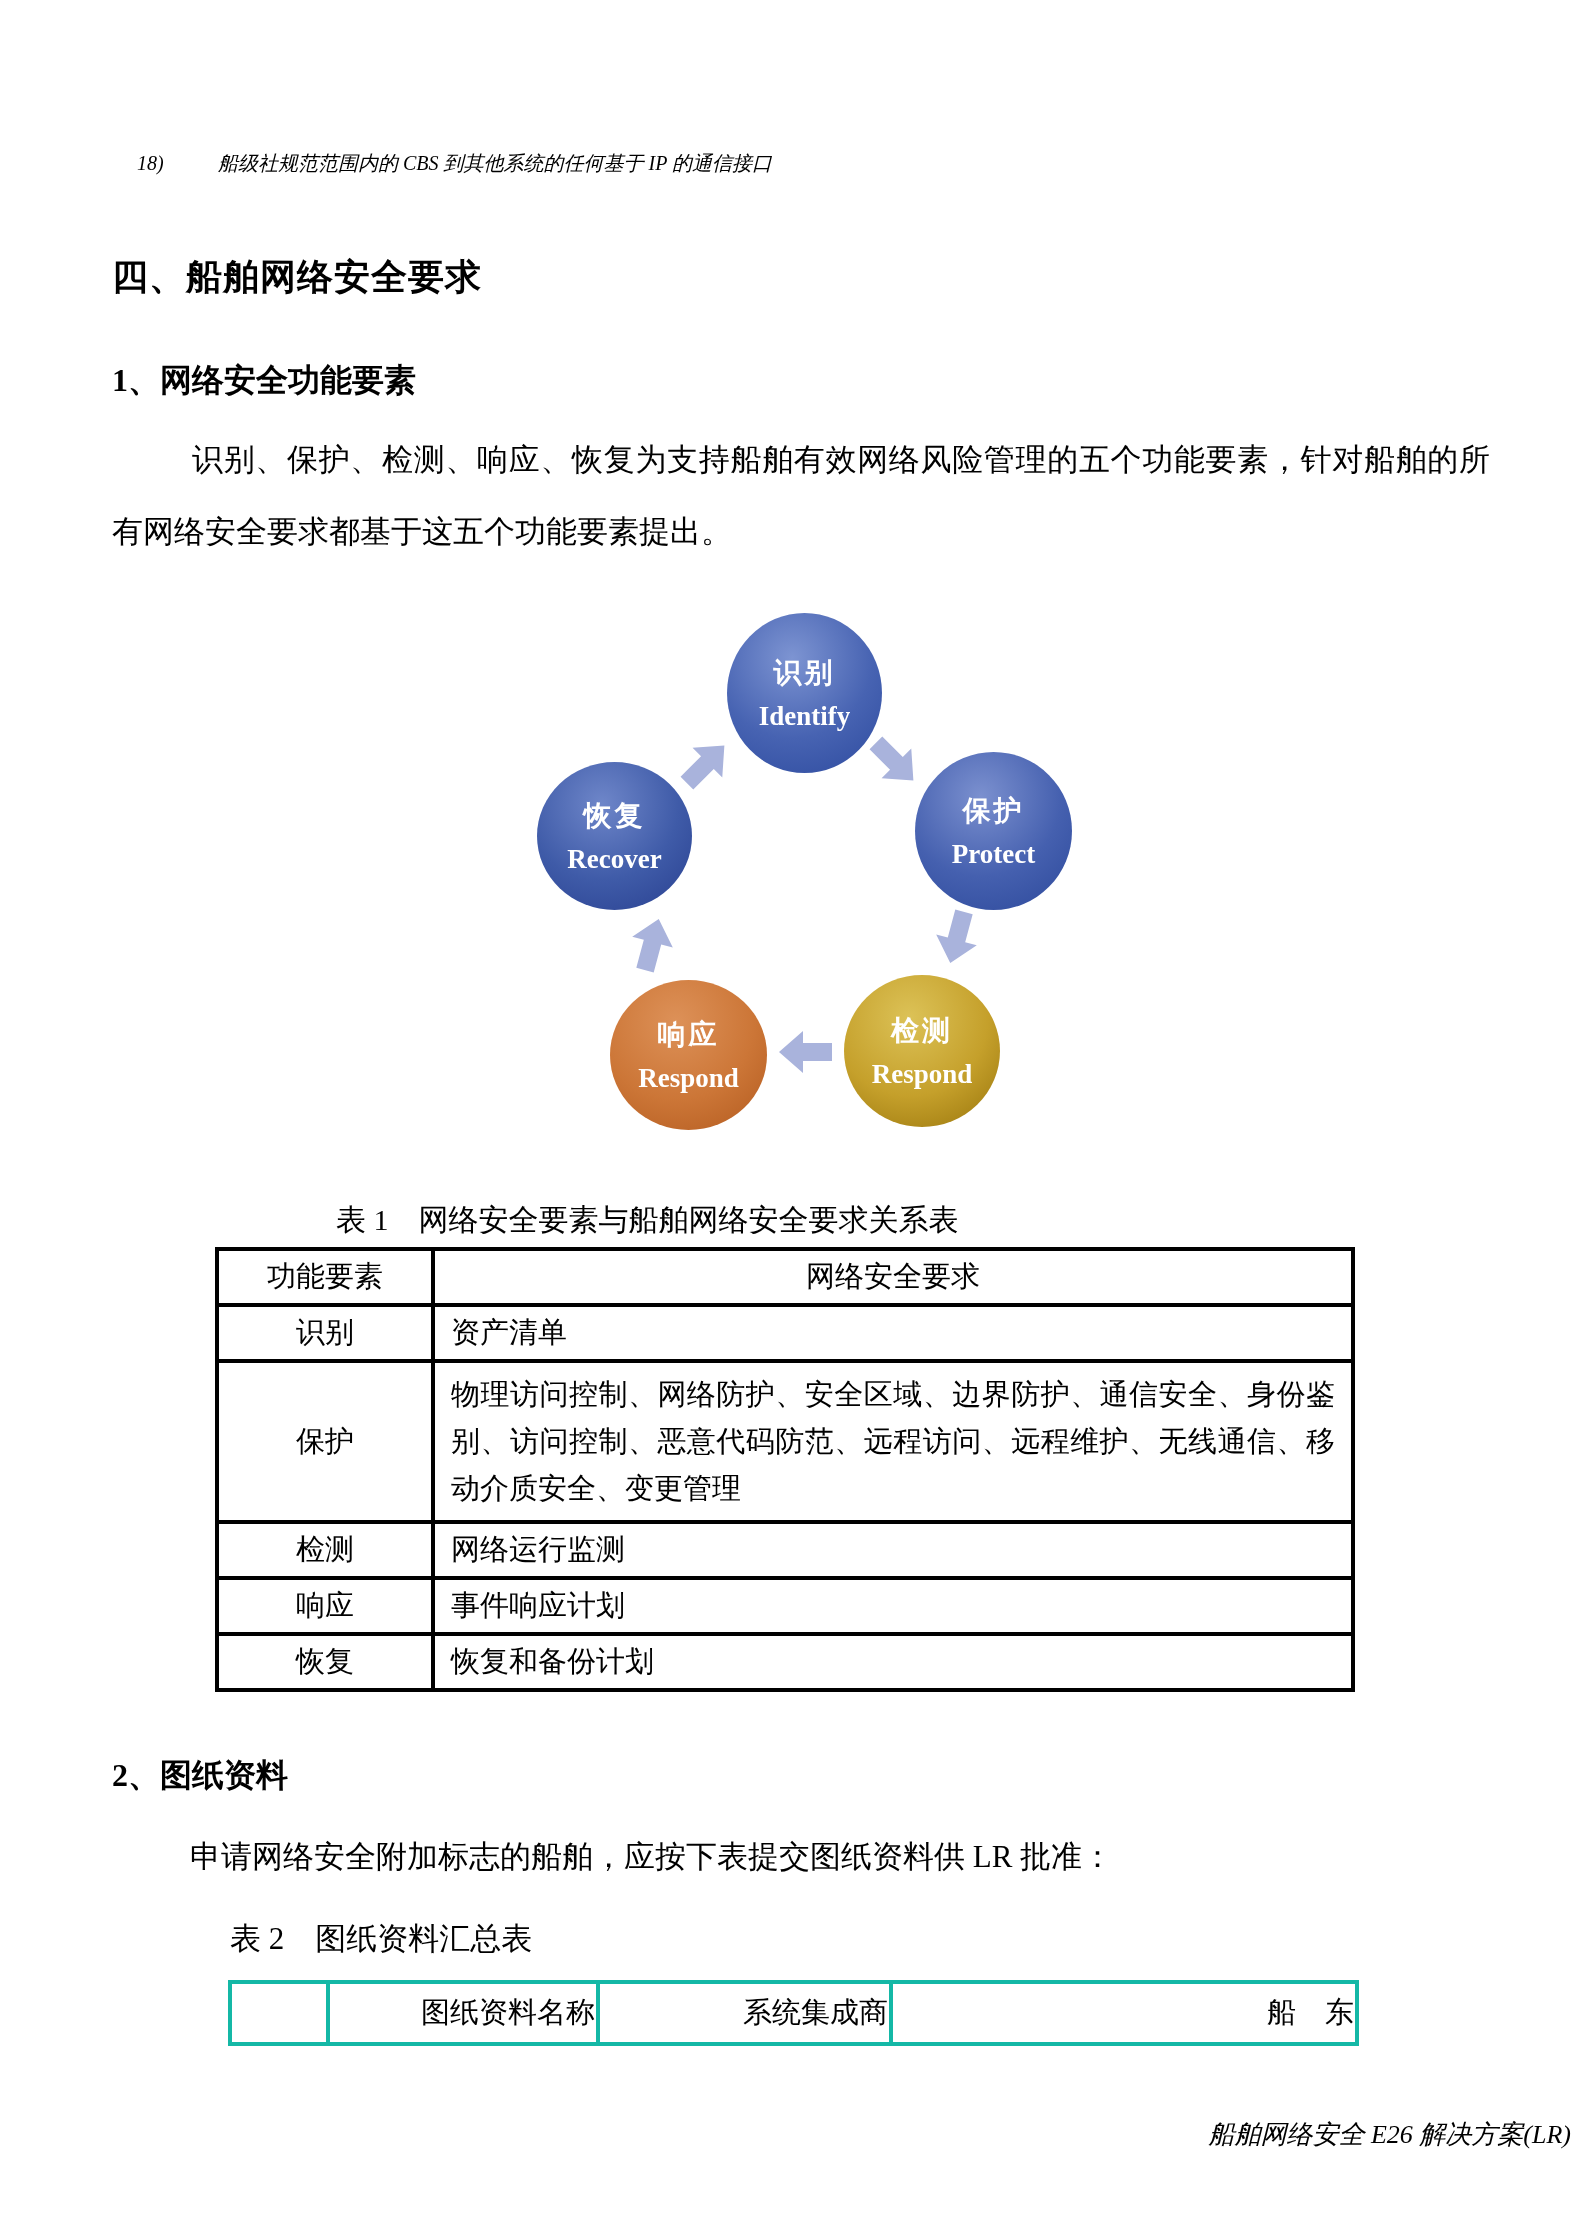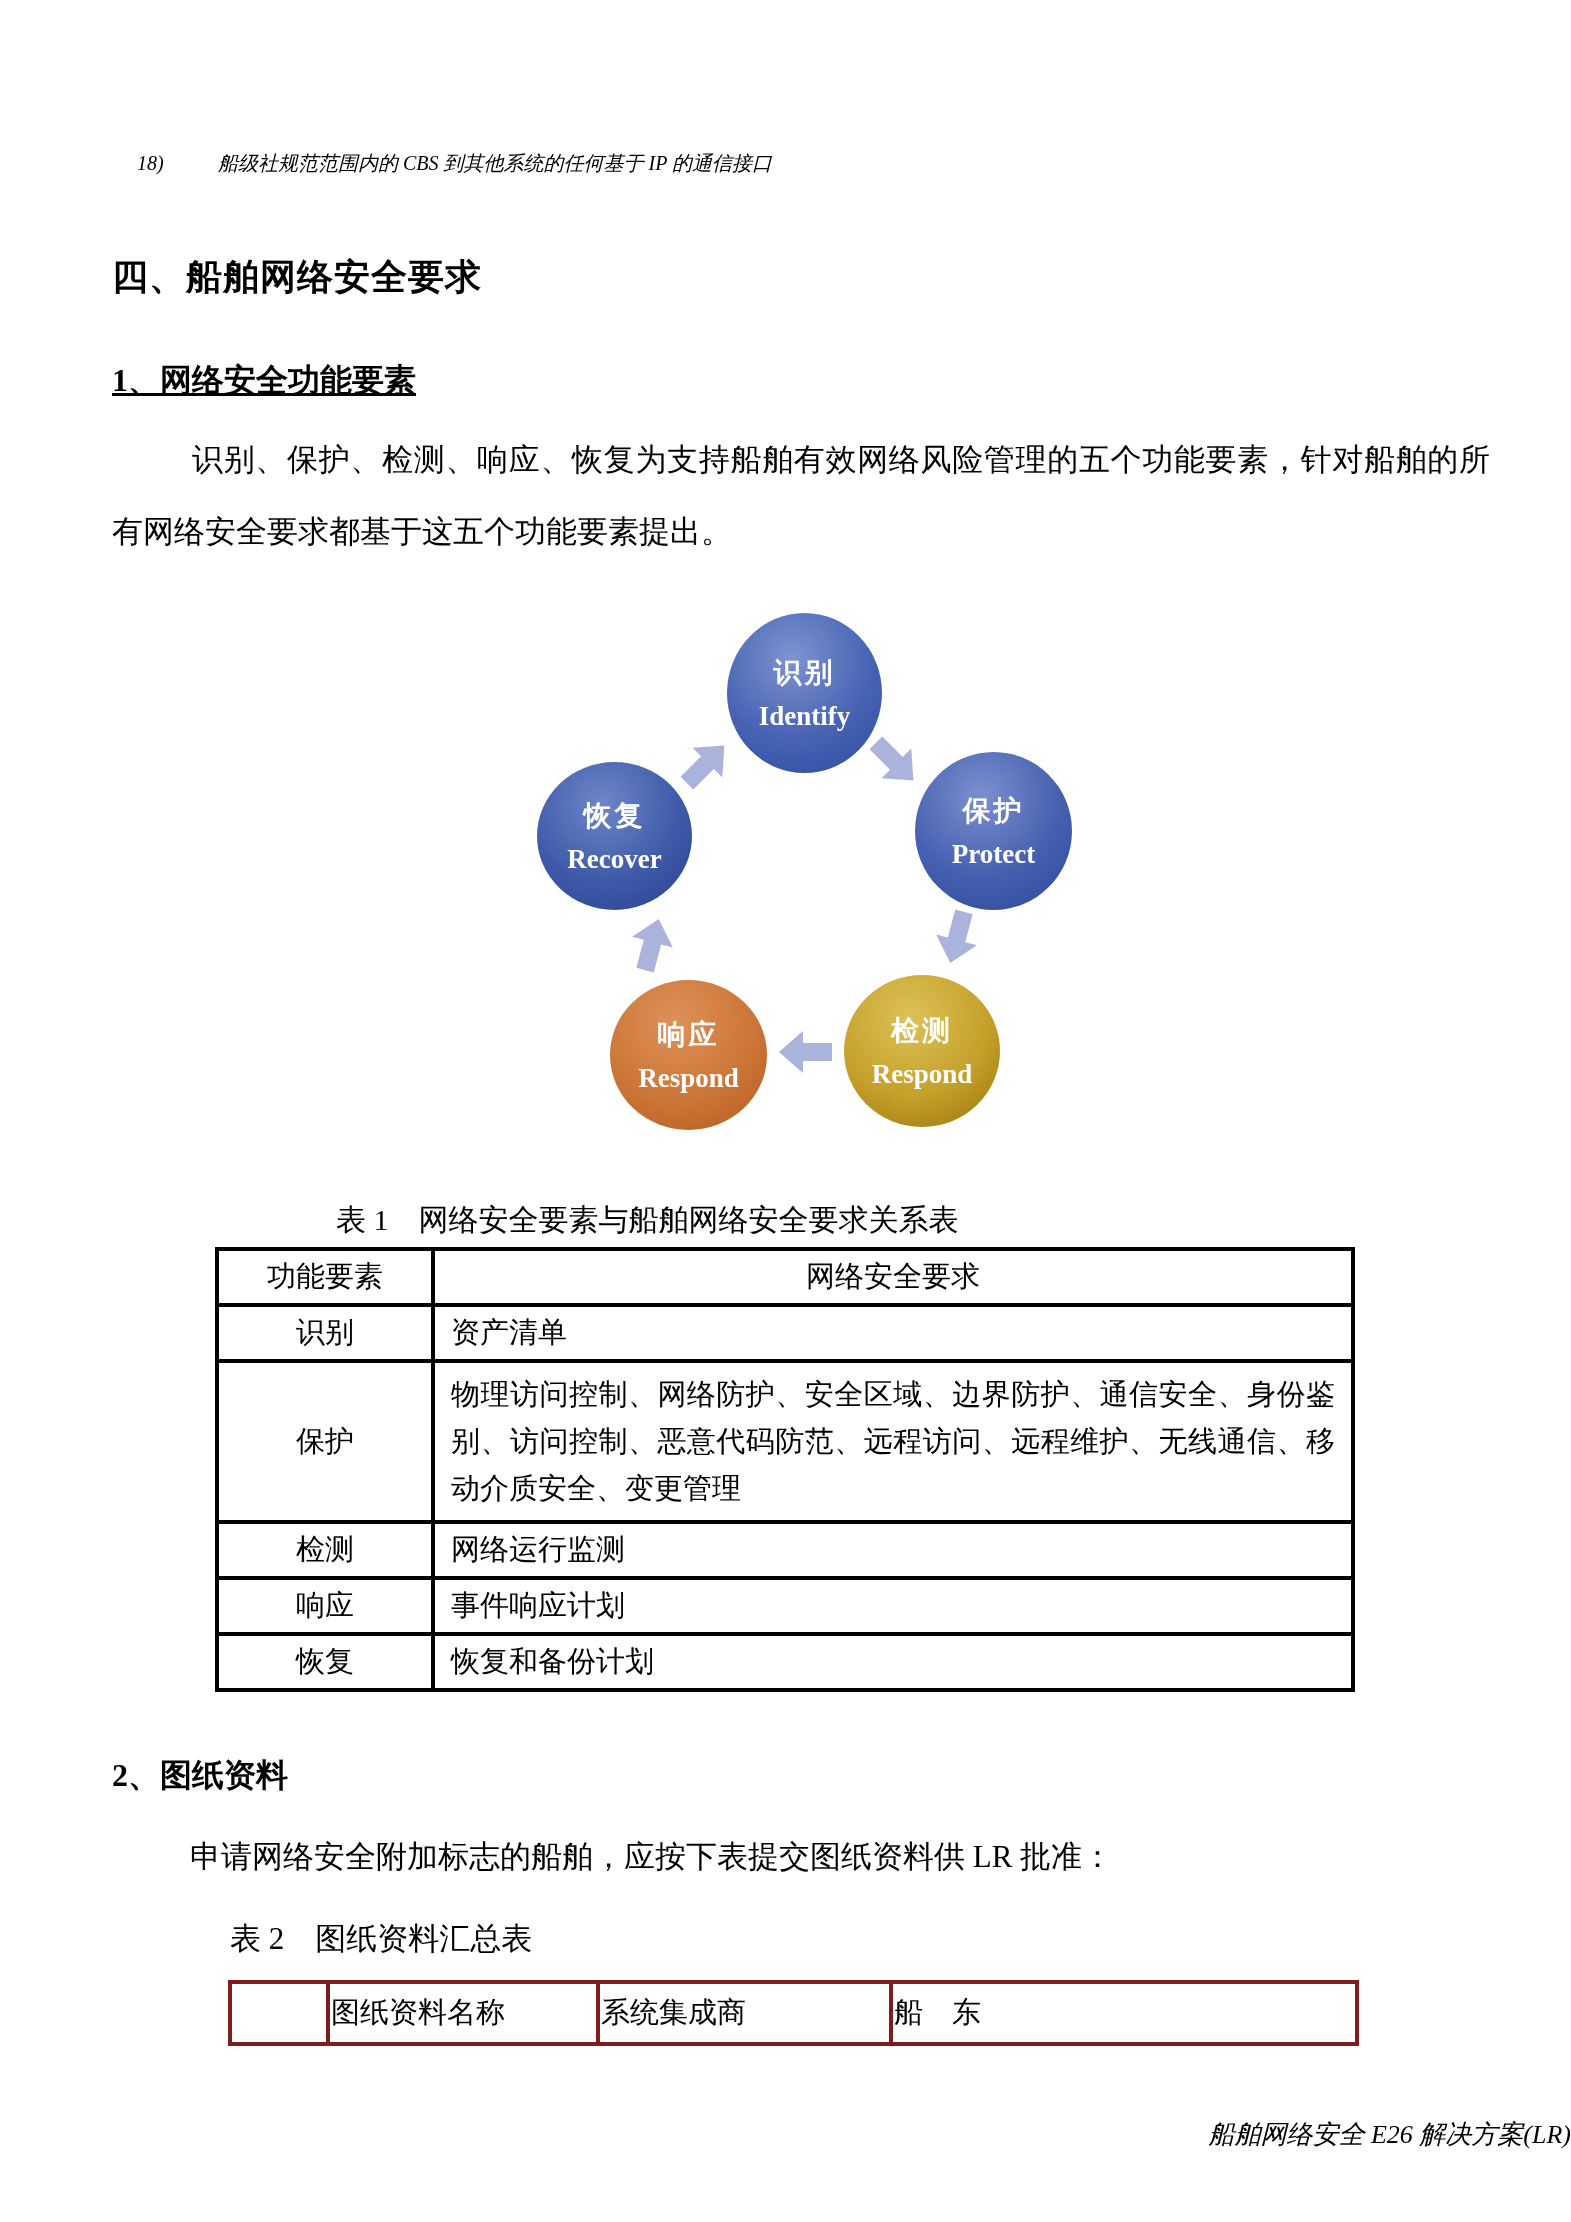"1、网络安全功能要素" .sub1 { text-decoration: underline -> none }
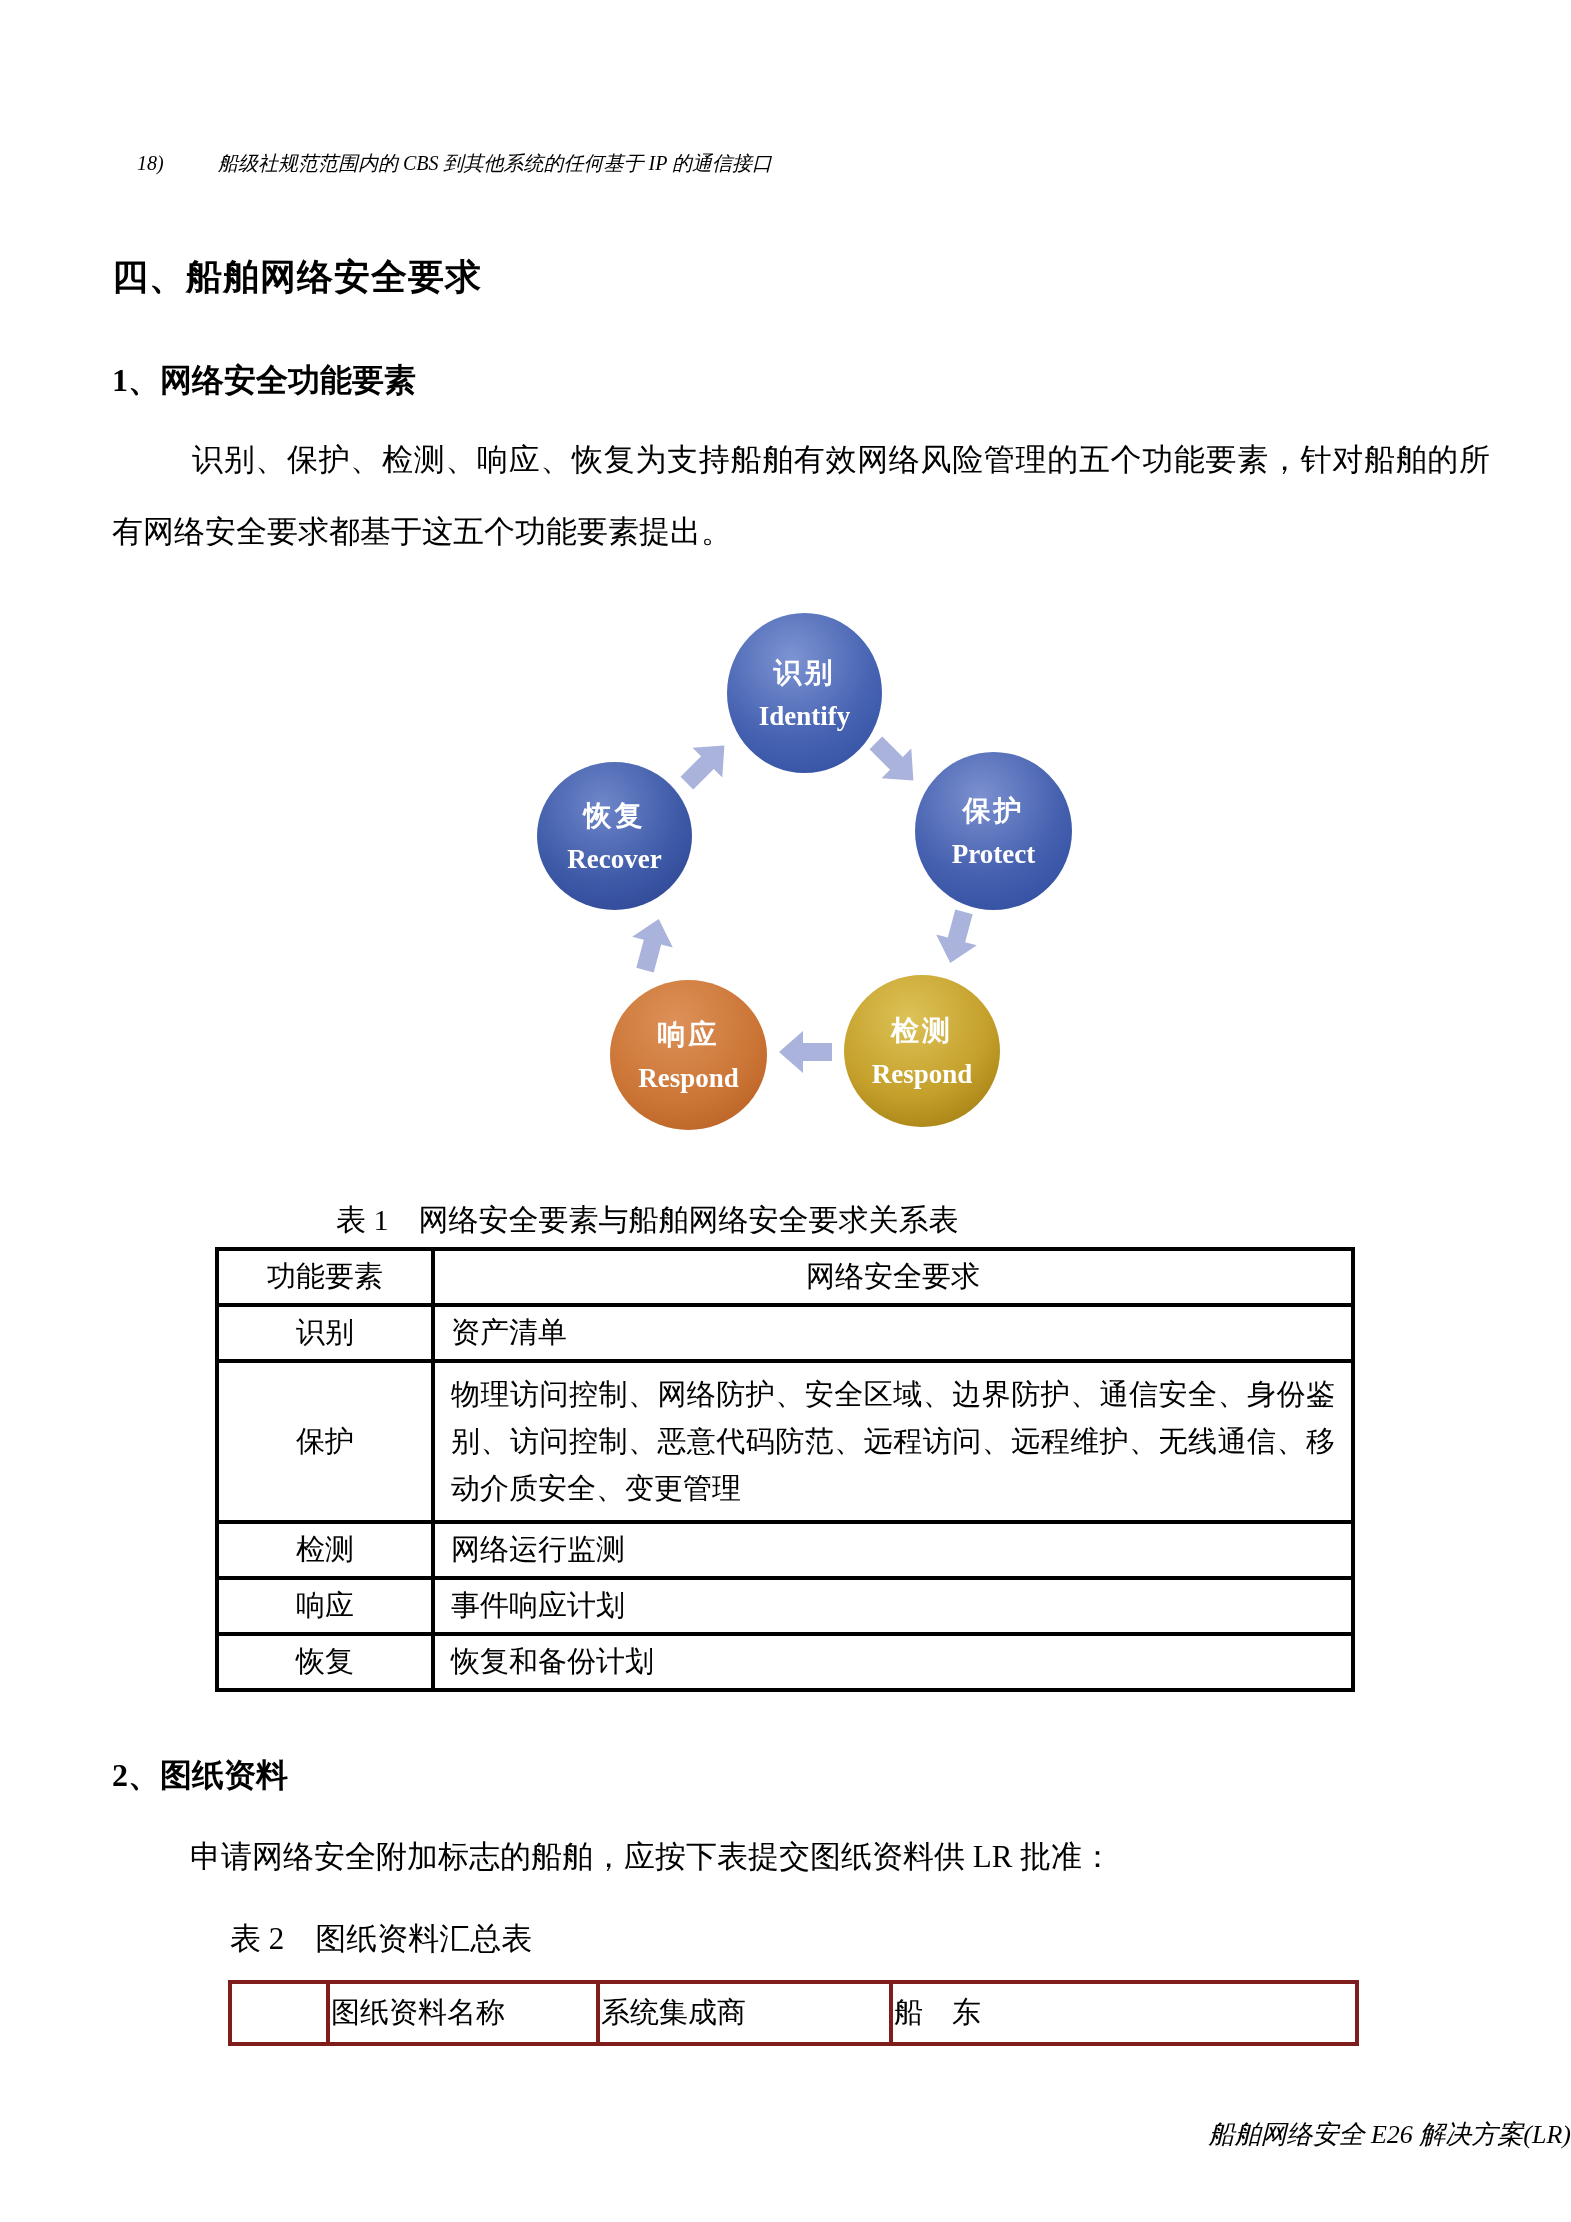"图纸资料名称" .t2 th { border: 4px solid #7f1d1d -> 4px solid #14b8a6; text-align: left -> right }
